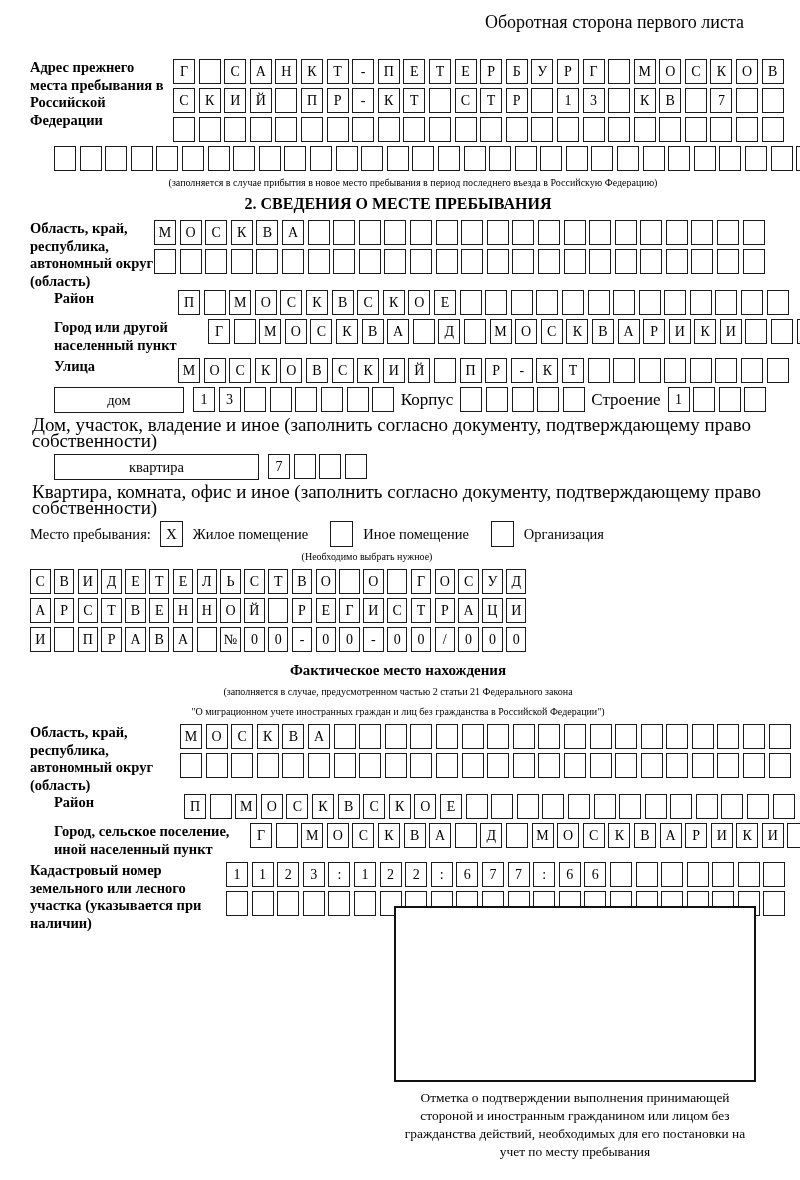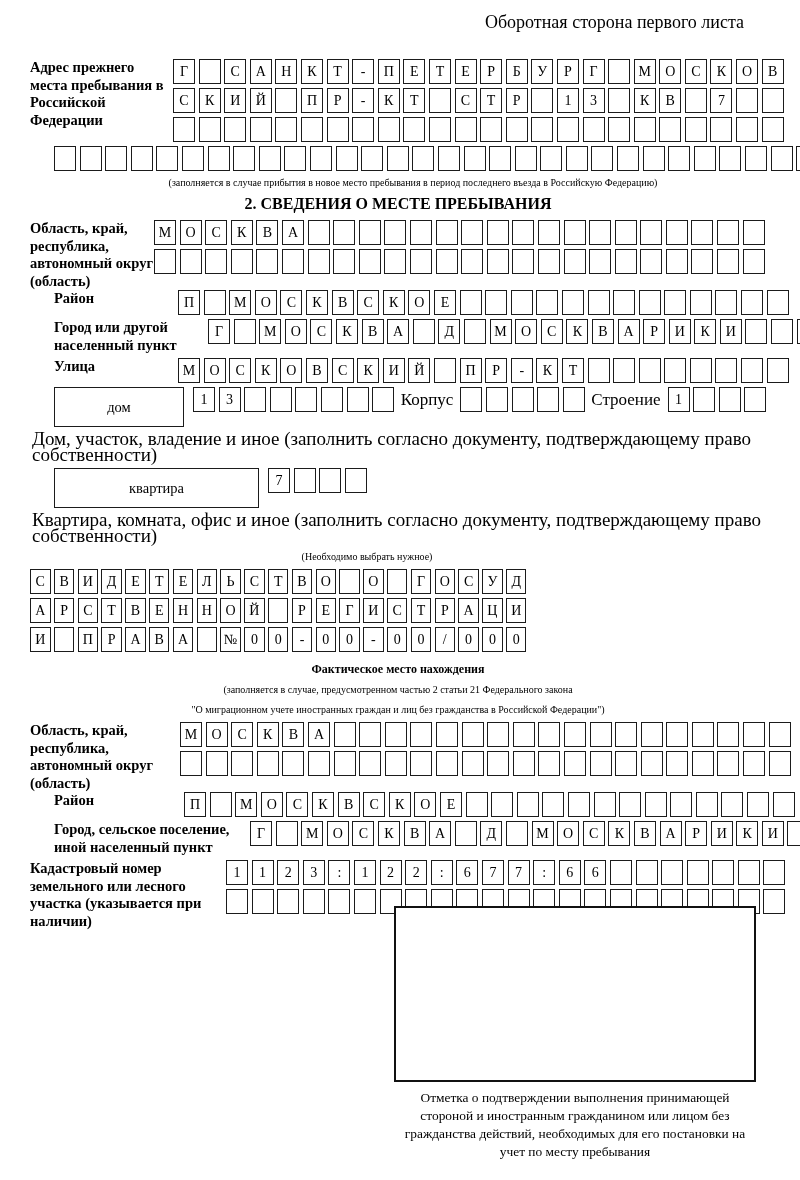"дом" .wide-box { height: 40px -> 26px }
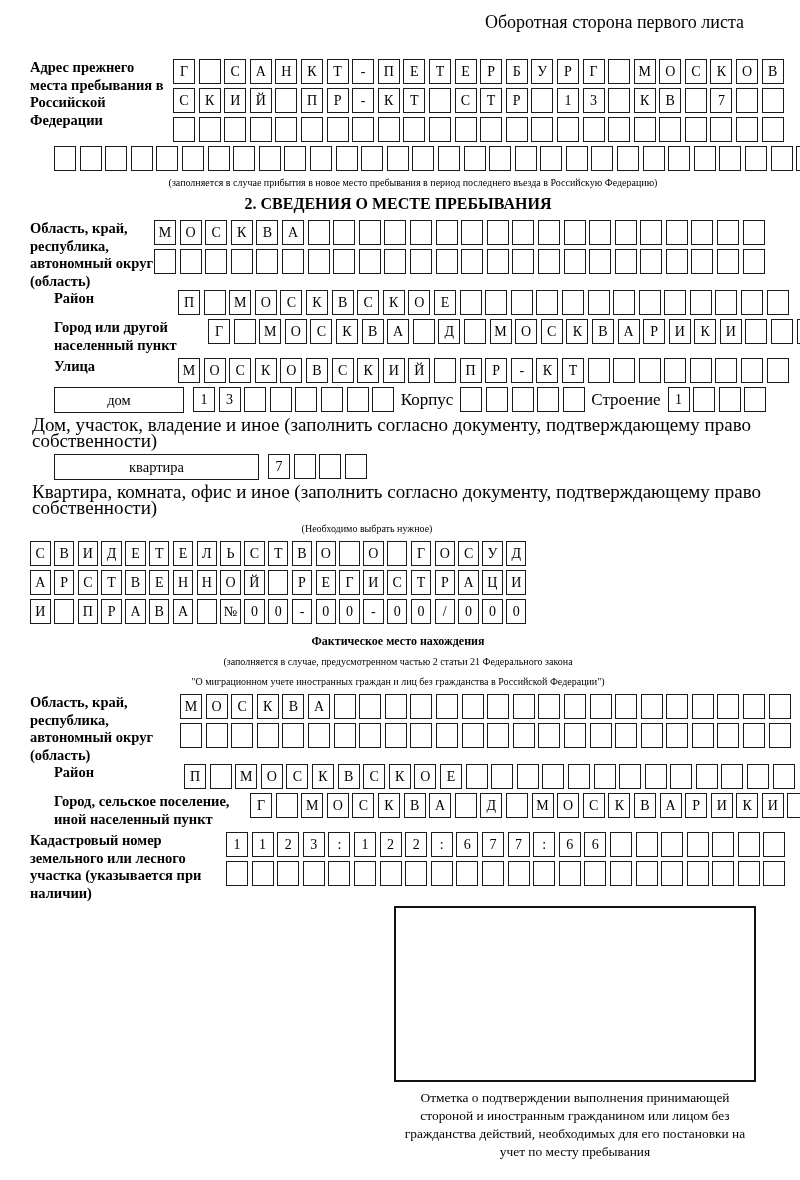"Место пребывания:" div.frow { html: none -> <div> <div>Место пребывания:</div> <div>X</div> <div>Жилое помещение</div> <div></div> <div>Иное помещение</div> <div></div> <div>Организация</div> </div> }
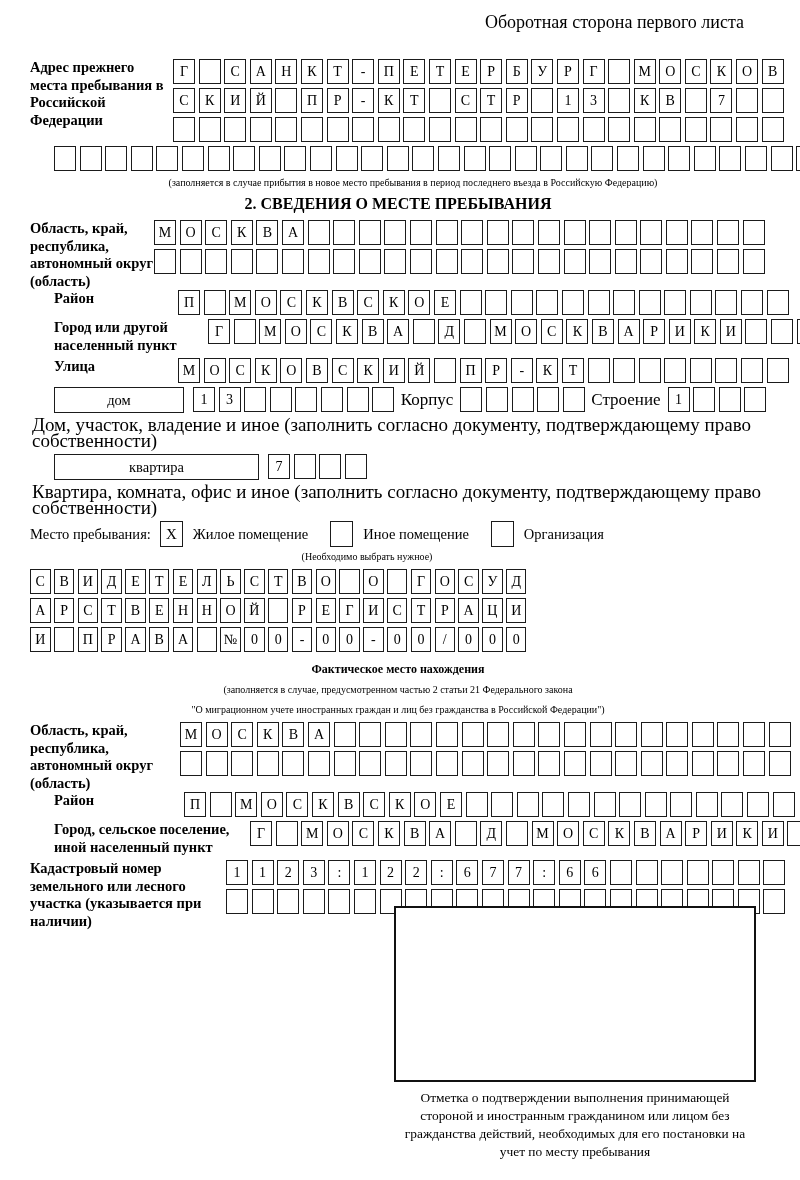"Фактическое место нахождения" .h-sub { font-size: 12px -> 15px }
